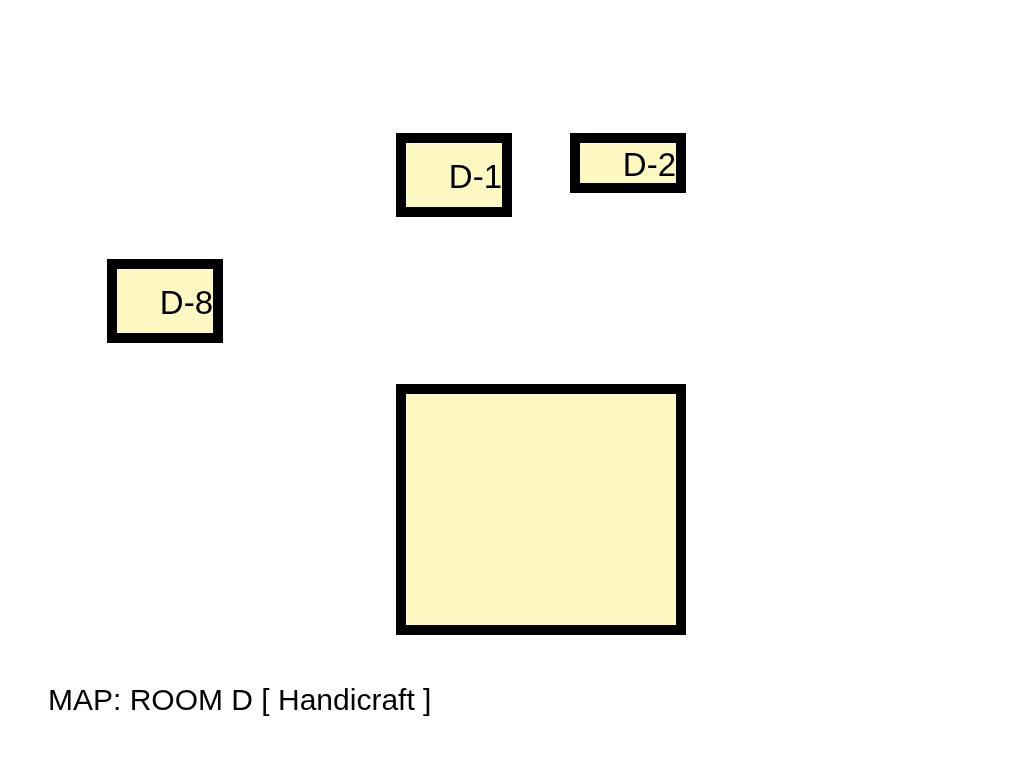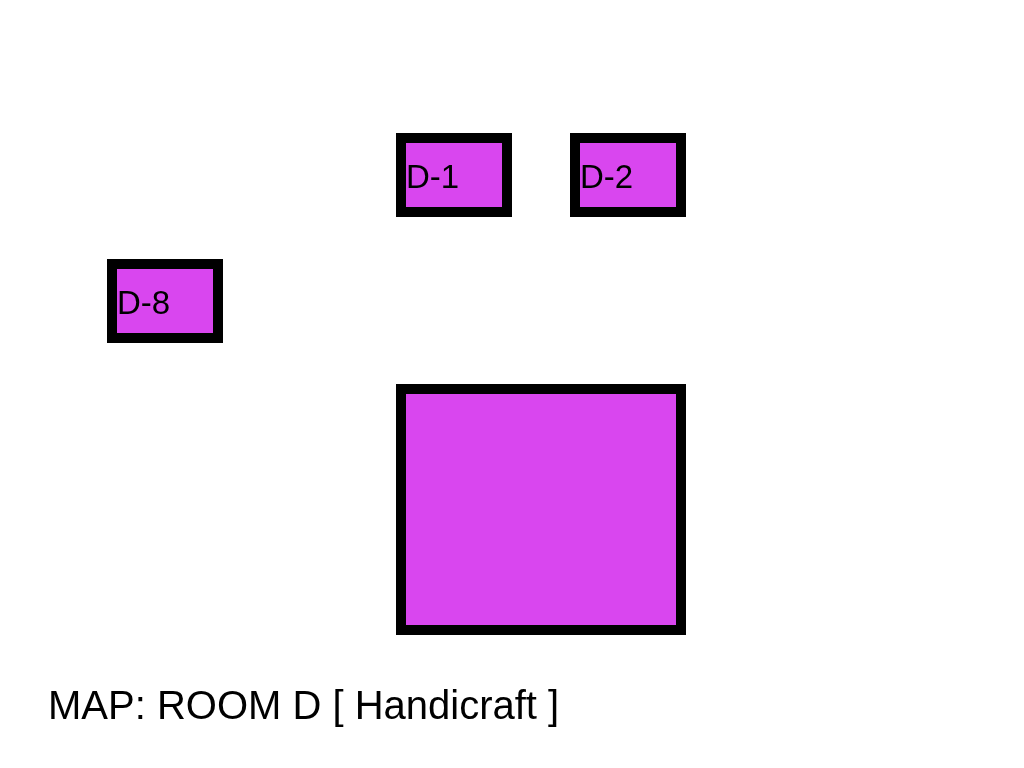"D-1" .booth { background: #d946ef -> #fef9c3; justify-content: flex-start -> flex-end }
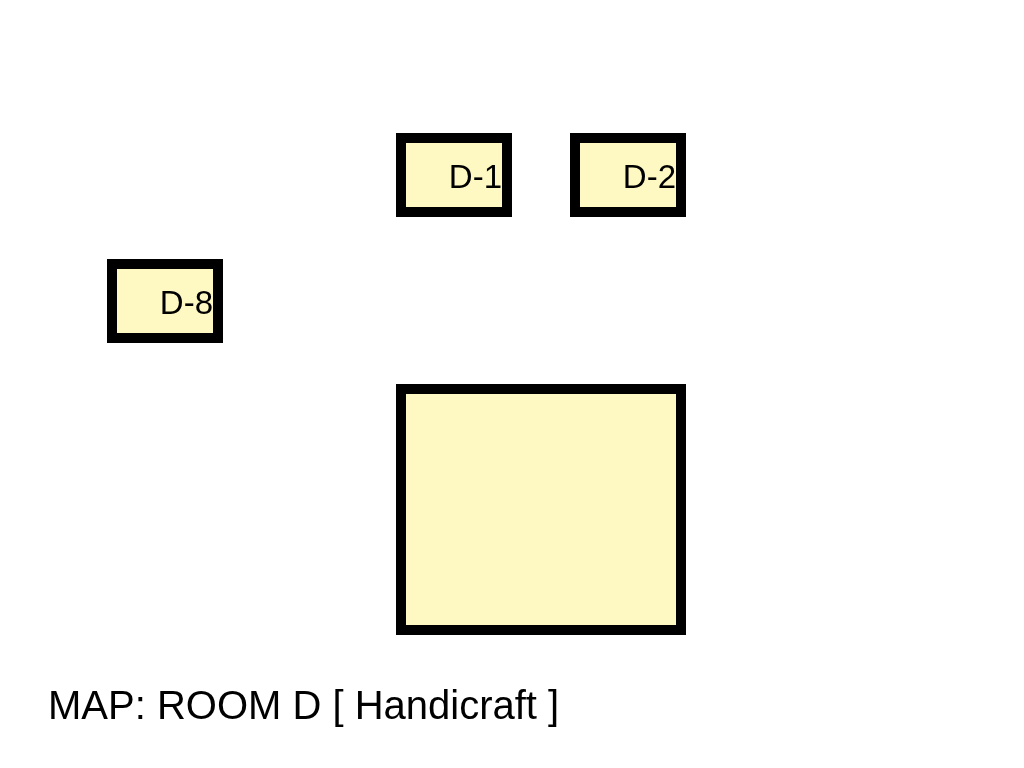"D-2" #booth-d2 { height: 84px -> 60px }
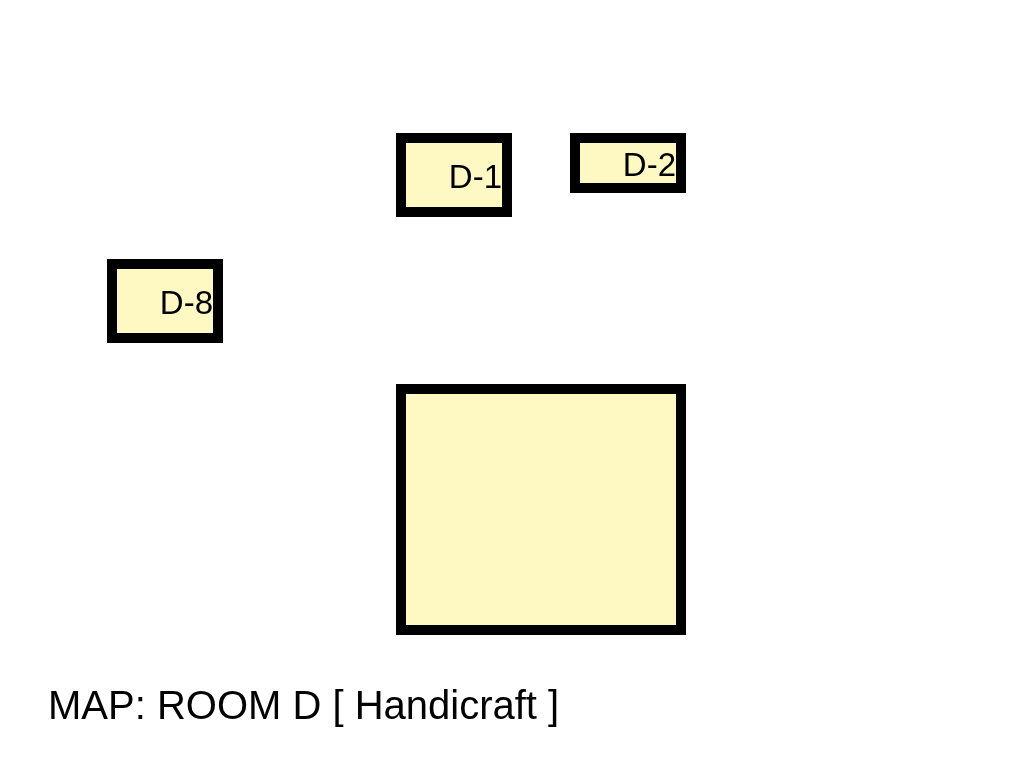"MAP: ROOM D [ Handicraft" .map-title { font-size: 40px -> 30px }
